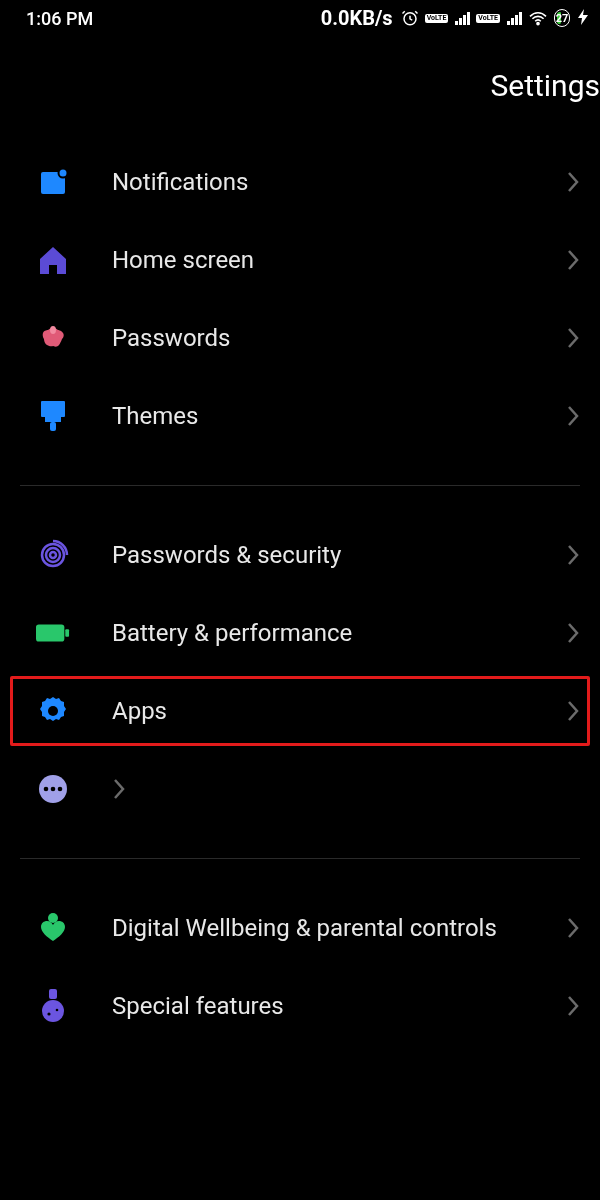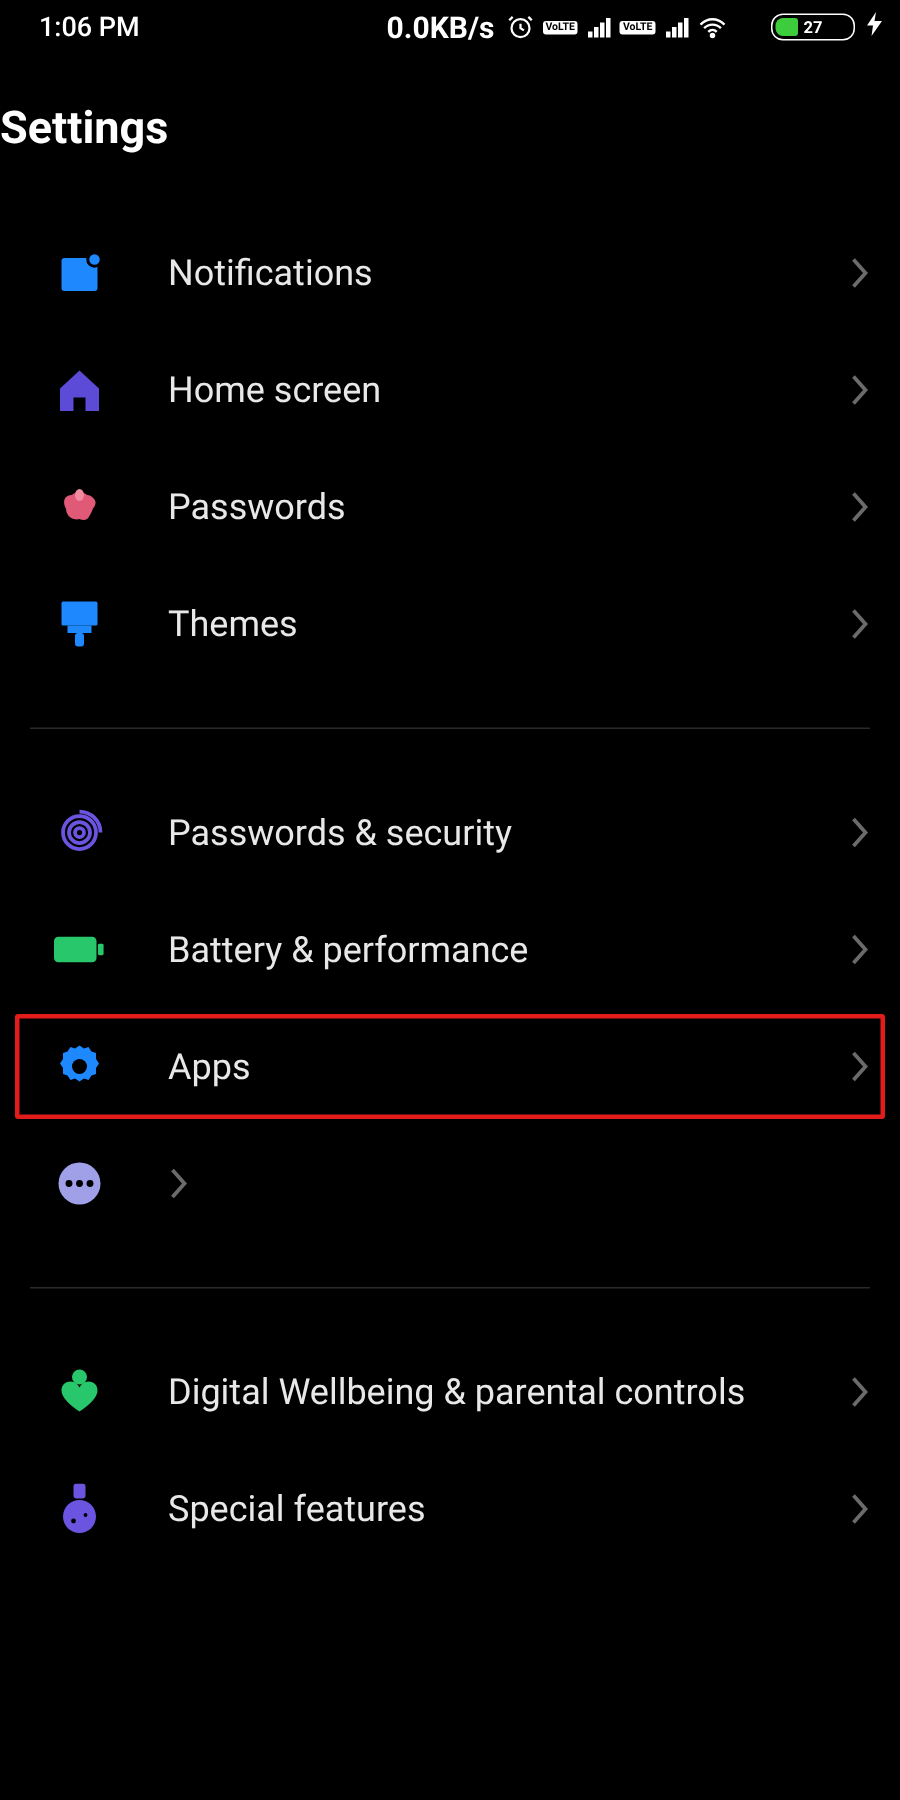"27" .battery { margin-left: 23px -> none; width: 56px -> 16px }
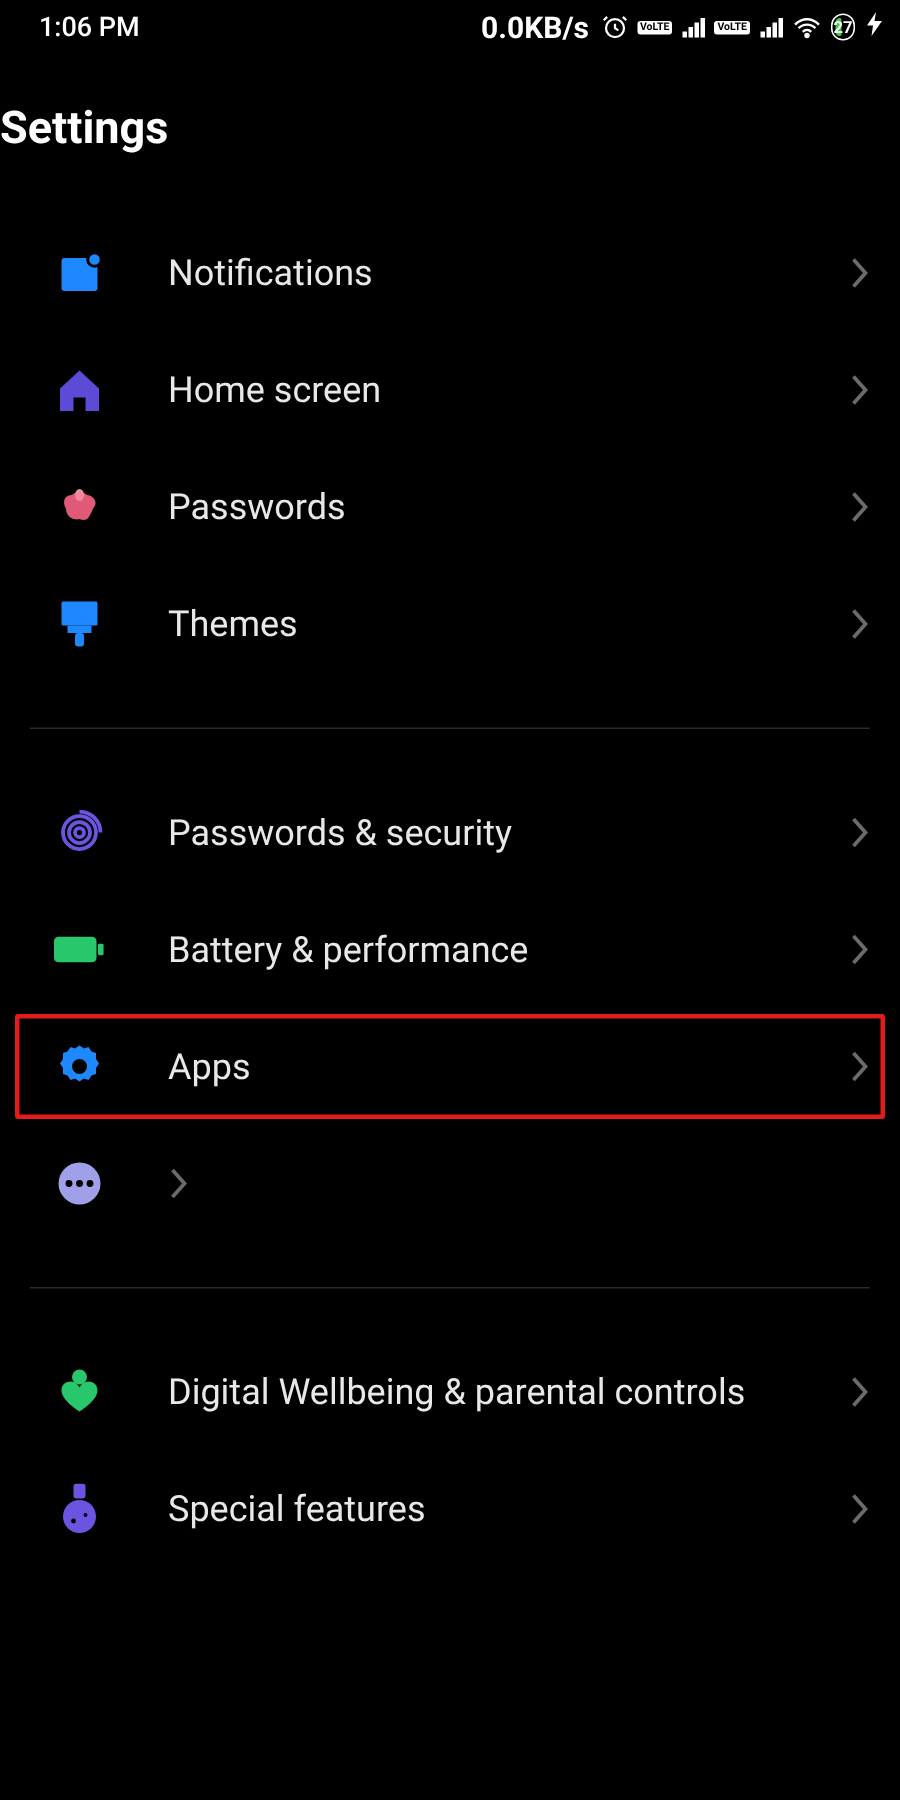"Settings" .page-title { font-weight: 700 -> 400; text-align: left -> right }
